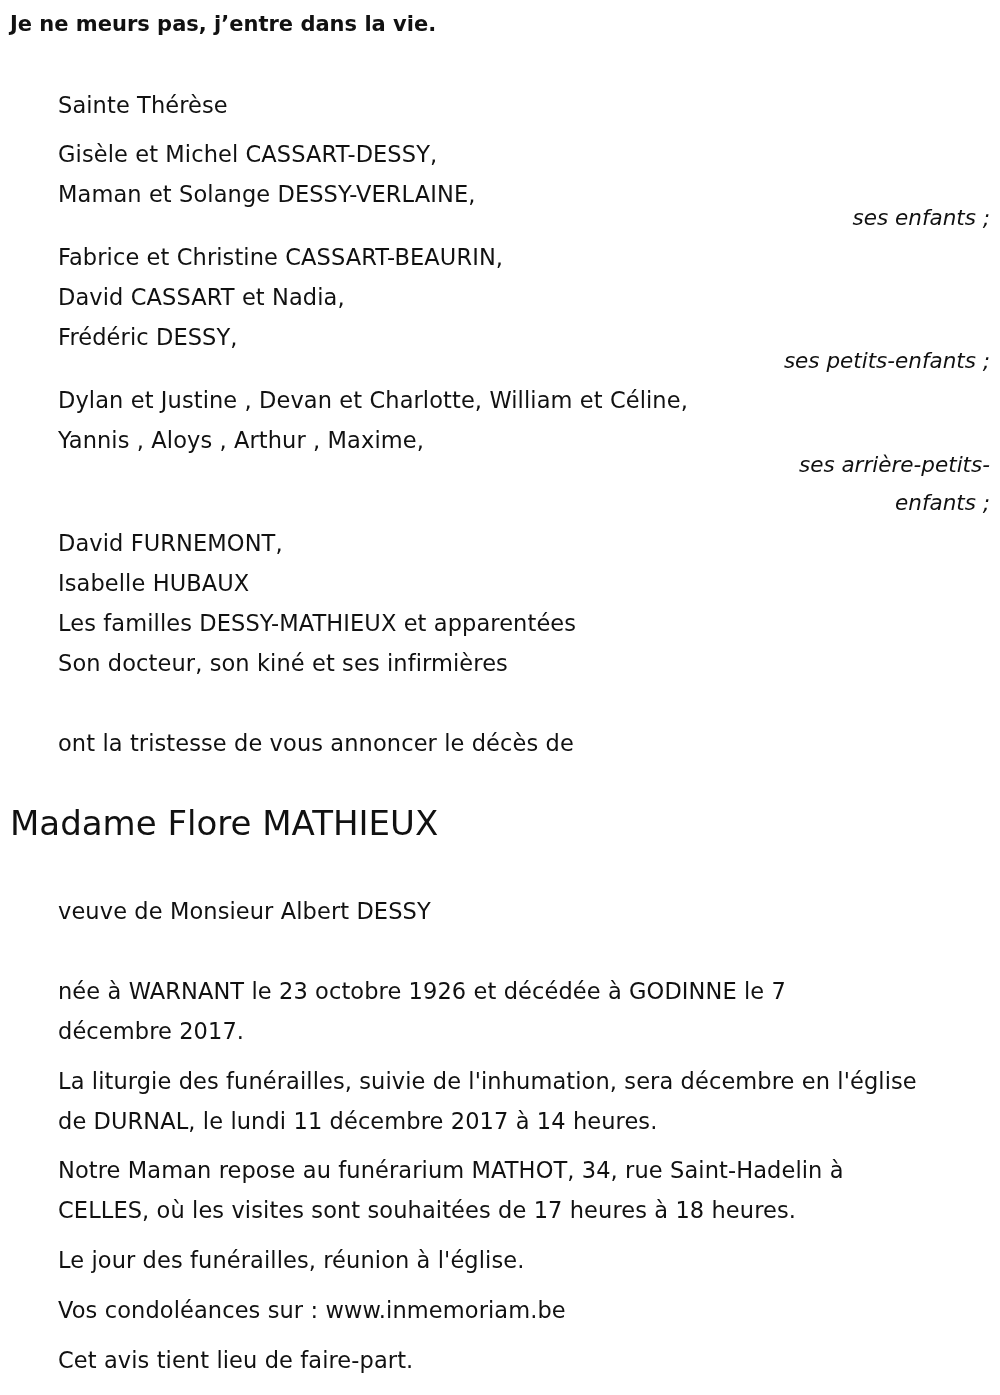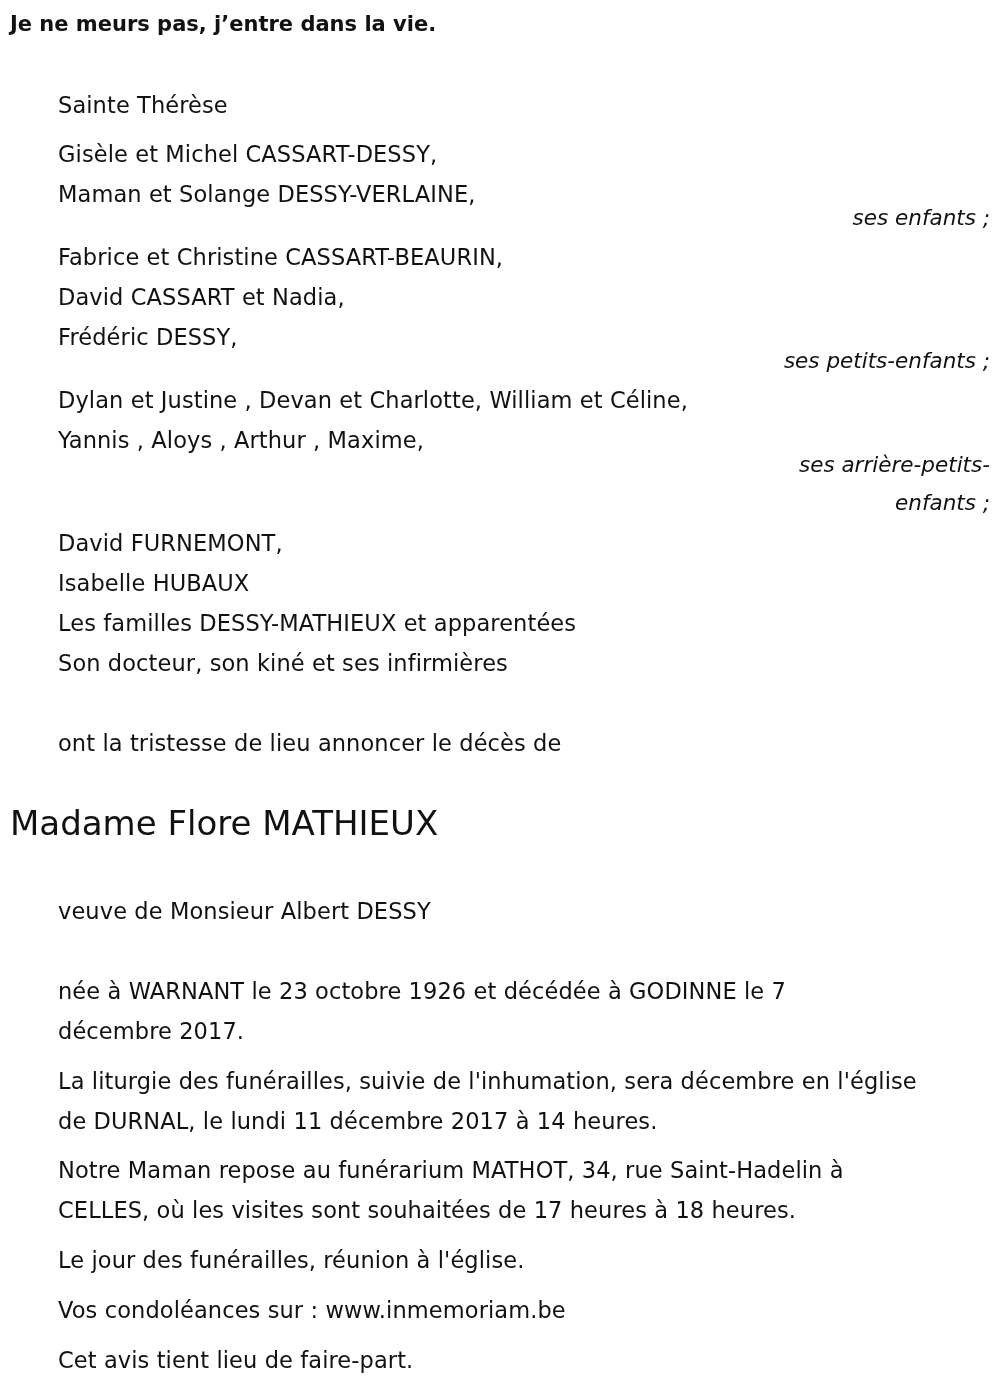"ont la tristesse de lieu" div.line { text: lieu -> vous }
